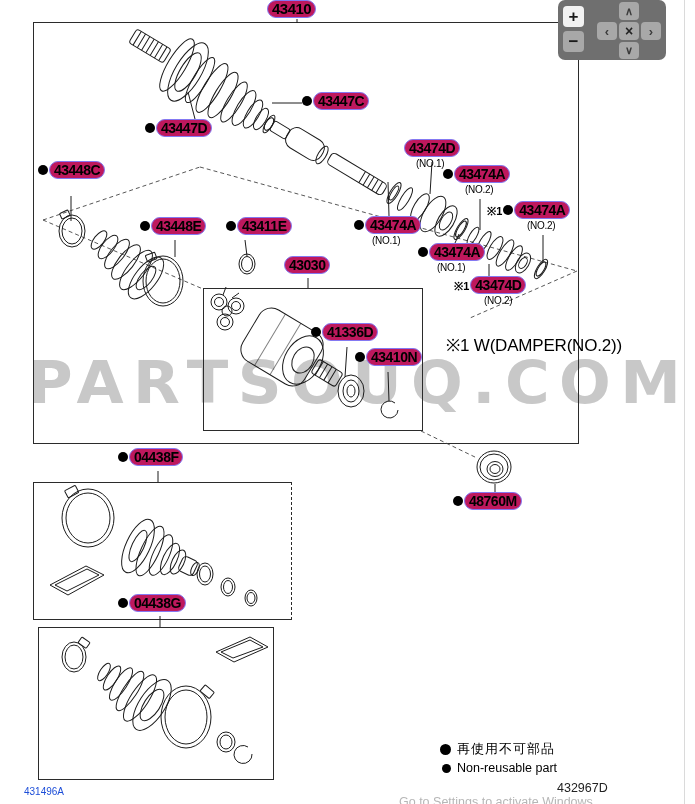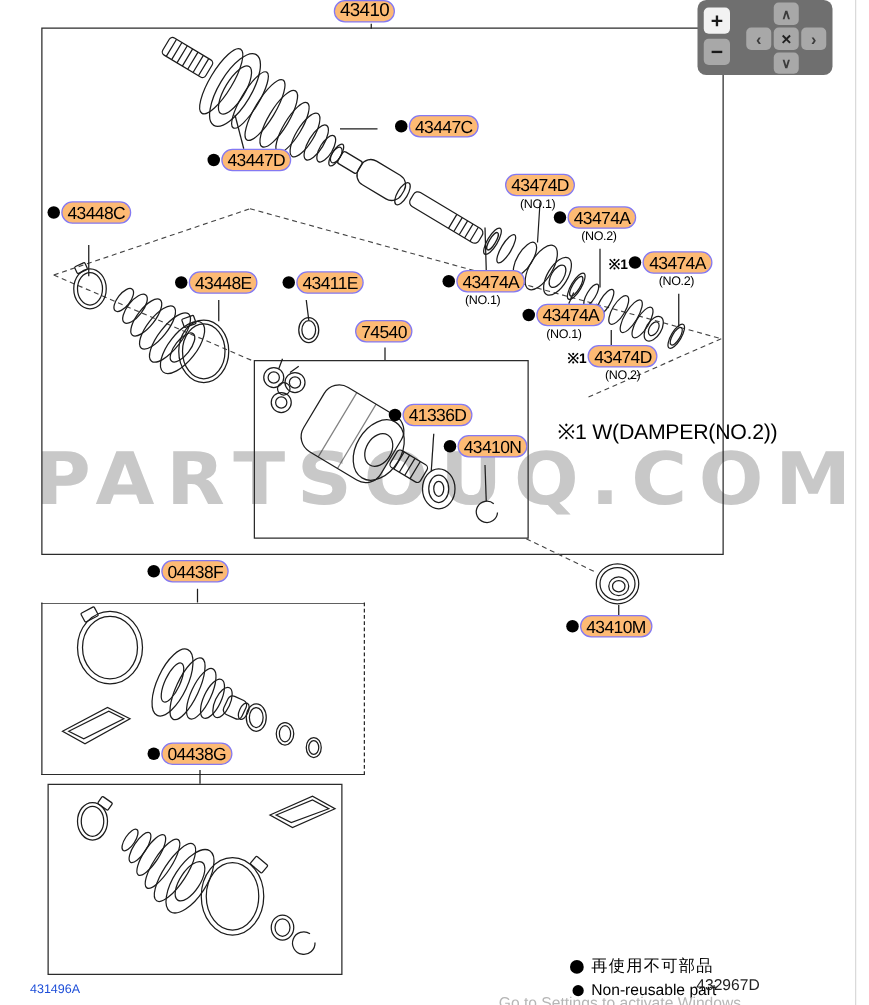"43410" .pbox { background: #fdba74 -> #be185d; font-weight: normal -> bold }
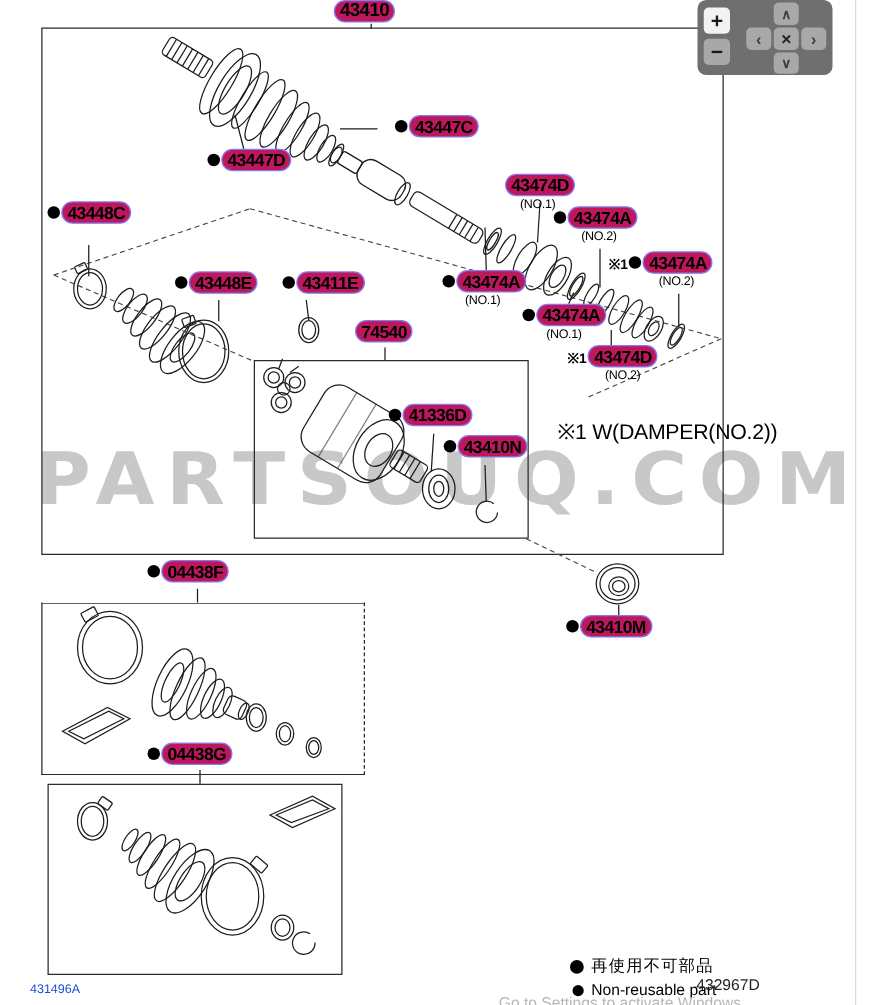"43447C" div.plabel { left: 316px -> 302px }
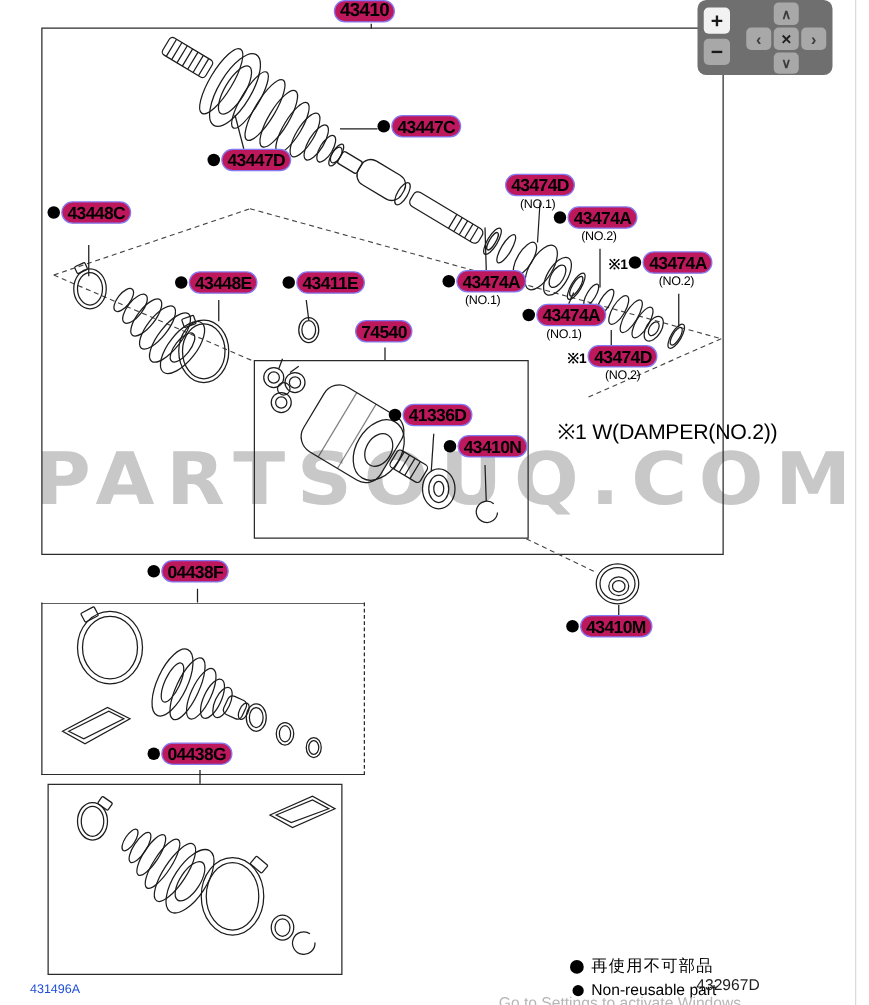"43447D" div.plabel { left: 166px -> 145px }
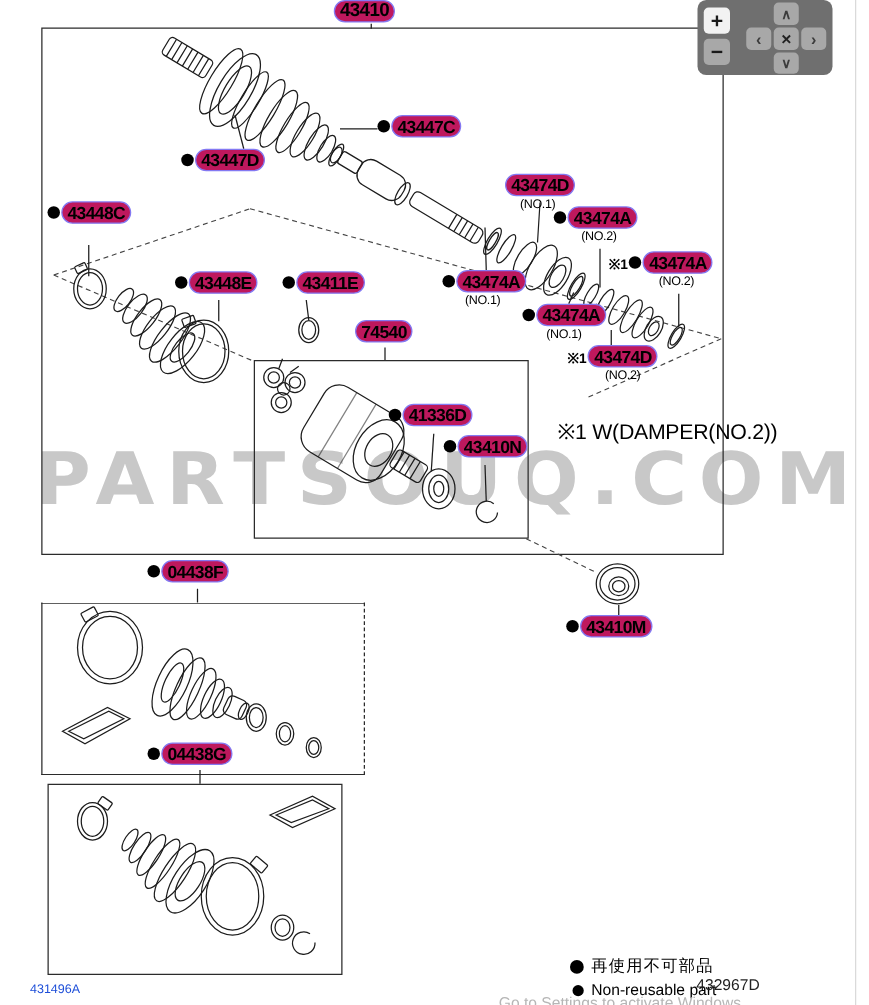"74540" span.pbox { text: 74540 -> 43030 }
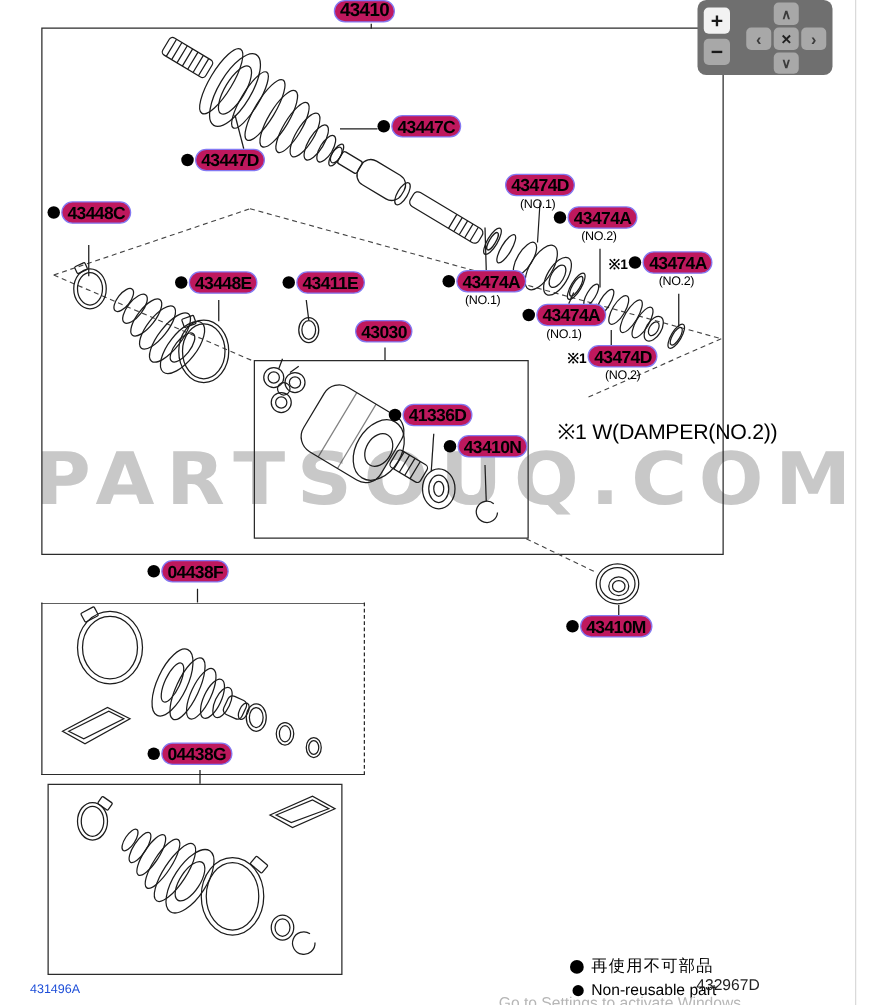"43410M" span.pbox { text: 43410M -> 48760M }
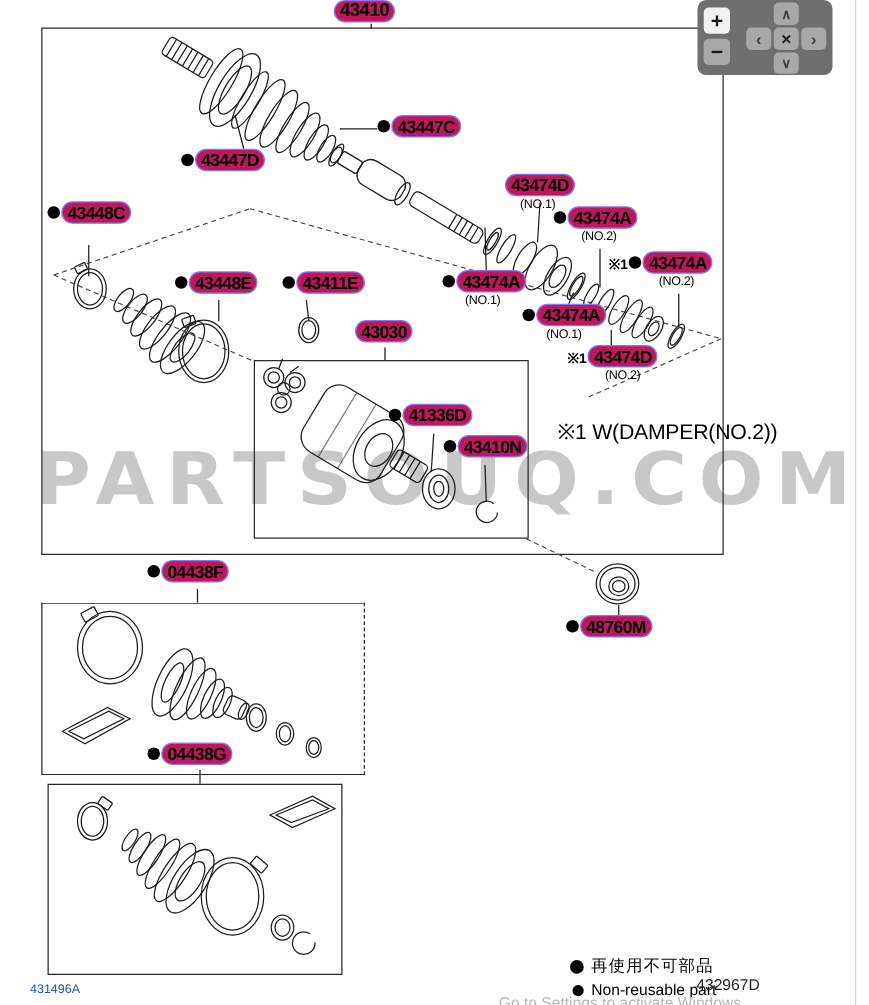"再使用不可部品" #legend { left: 456px -> 440px; margin-top: 24px -> none }
